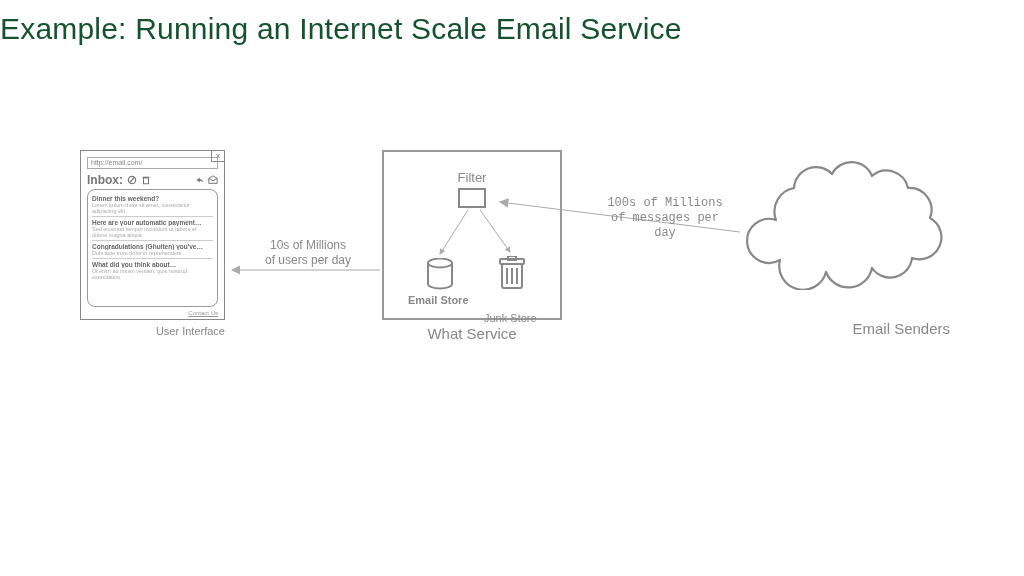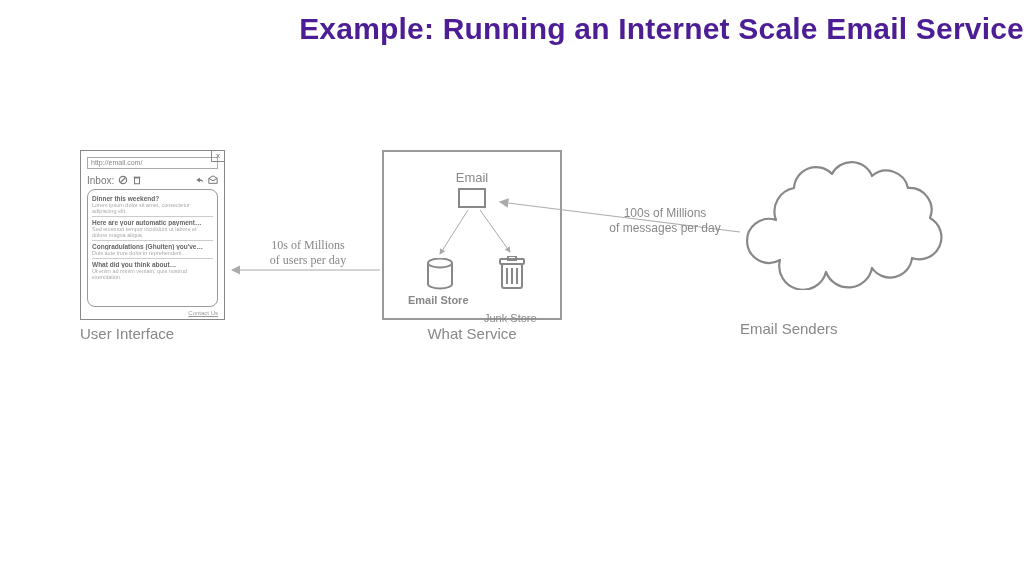"Example: Running an Internet Scale" .title { color: #4c1d95 -> #14532d; font-weight: 700 -> 400; text-align: right -> left }
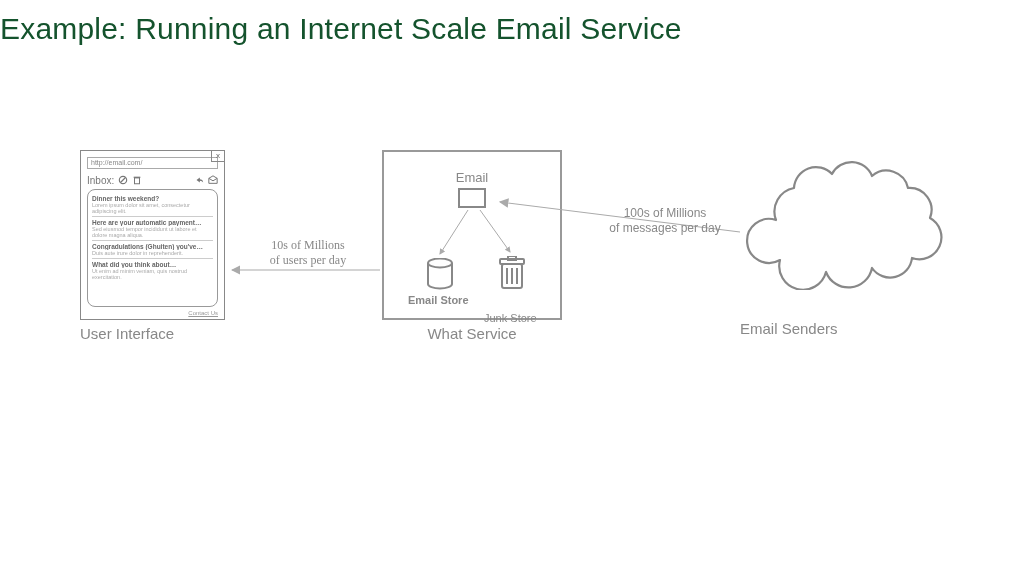"Inbox:" .ui-inbox-label { font-size: 10px -> 12px; font-weight: none -> bold }
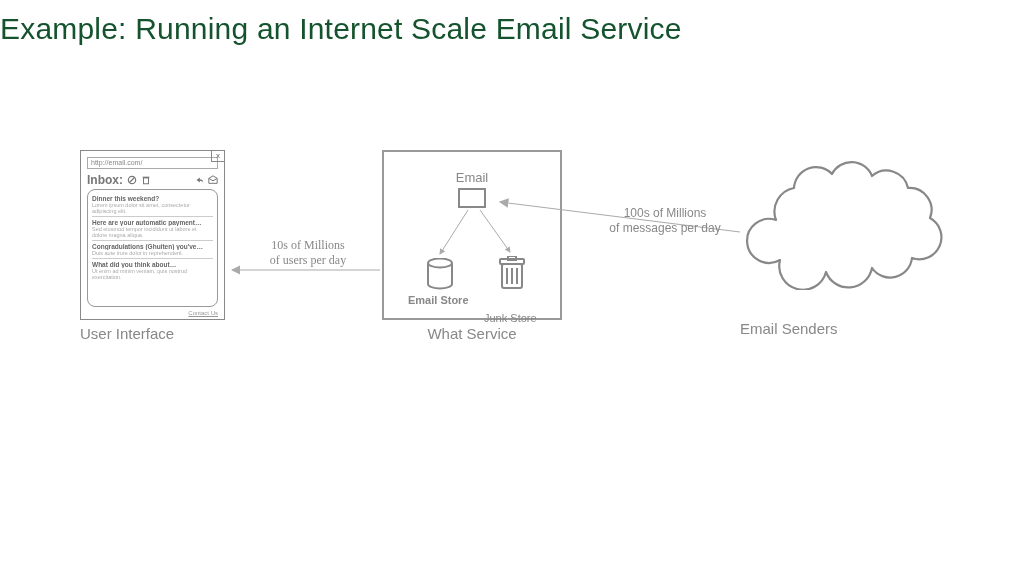"Email" div.svc-filter-label { text: Email -> Filter }
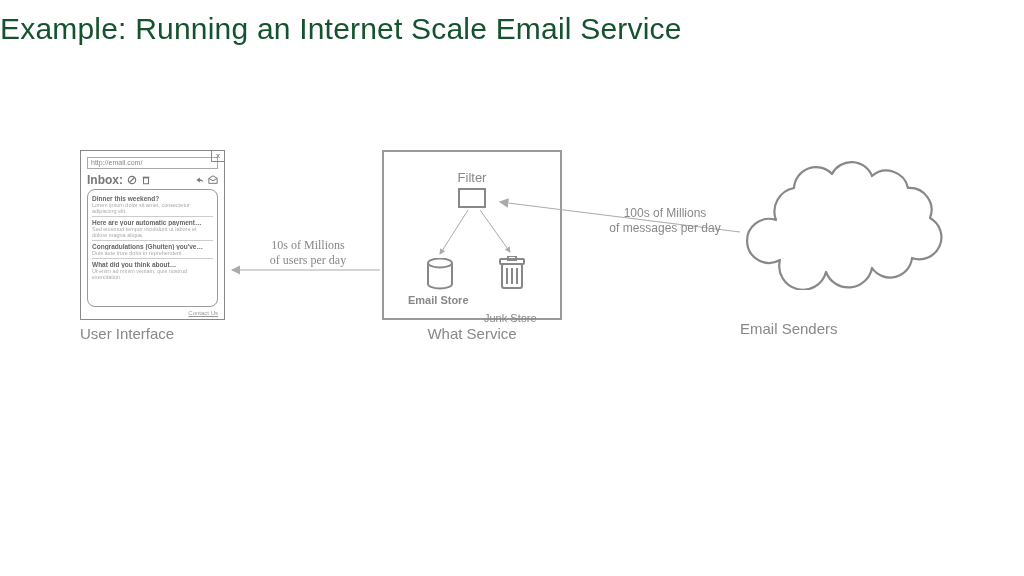"100s of Millions" .arrow-label.l2 { font-family: none -> Liberation Mono, monospace; top: 206px -> 196px }
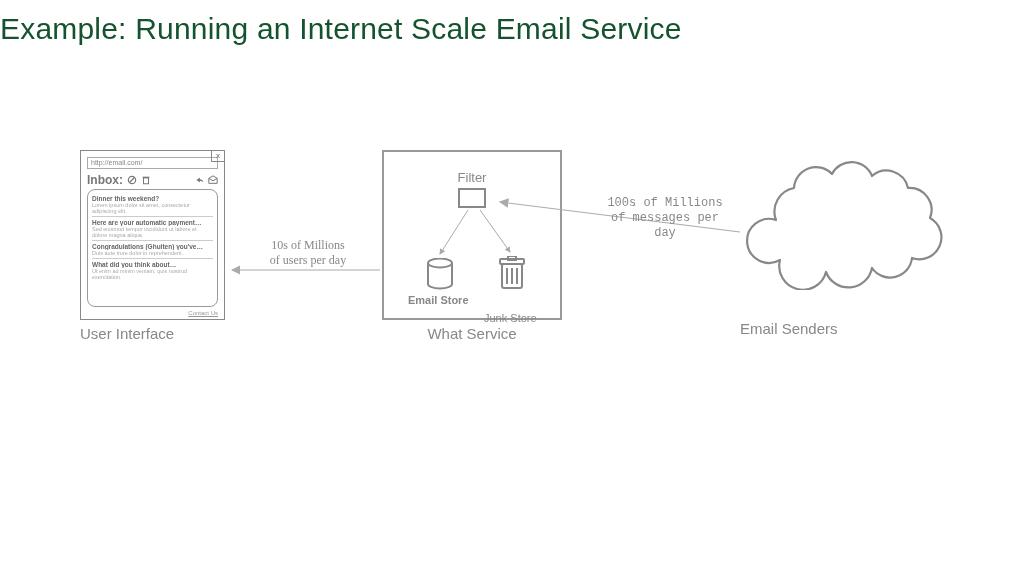"10s of Millions" .arrow-label.l1 { font-family: Liberation Serif, serif -> none }
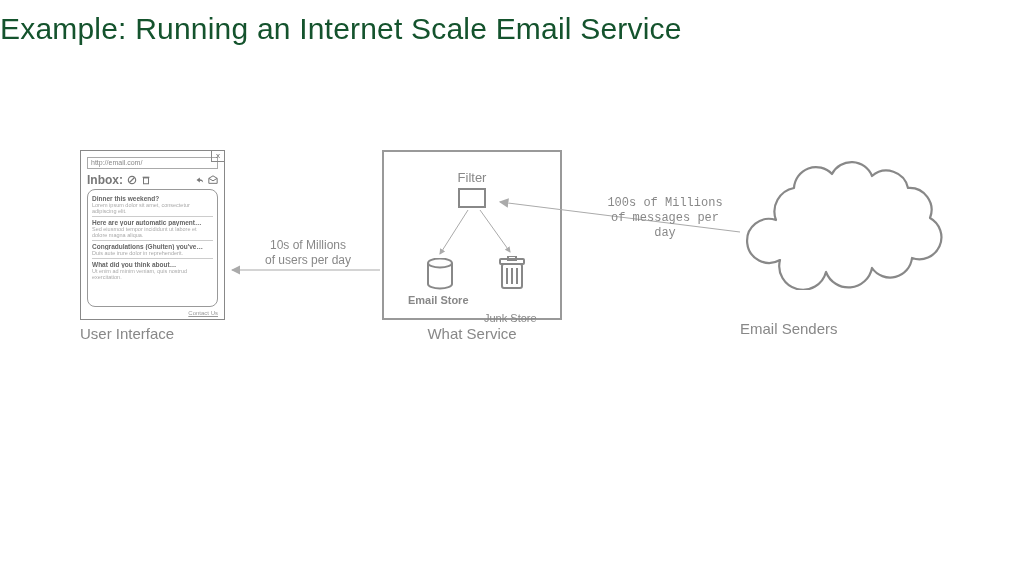"User Interface" .ui-caption { font-size: 15px -> 11px; text-align: left -> right }
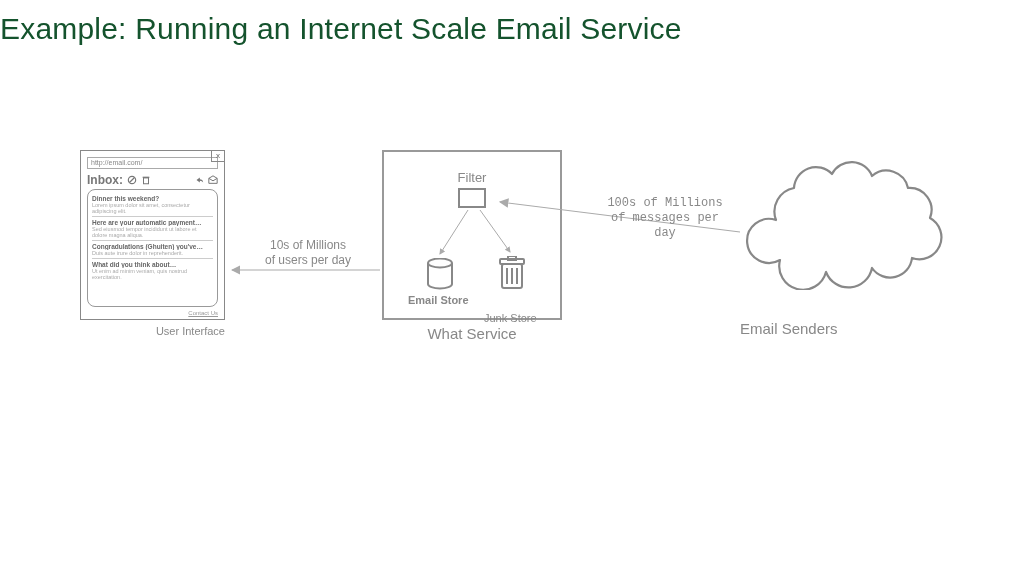"Email Senders" .senders-caption { text-align: left -> right }
